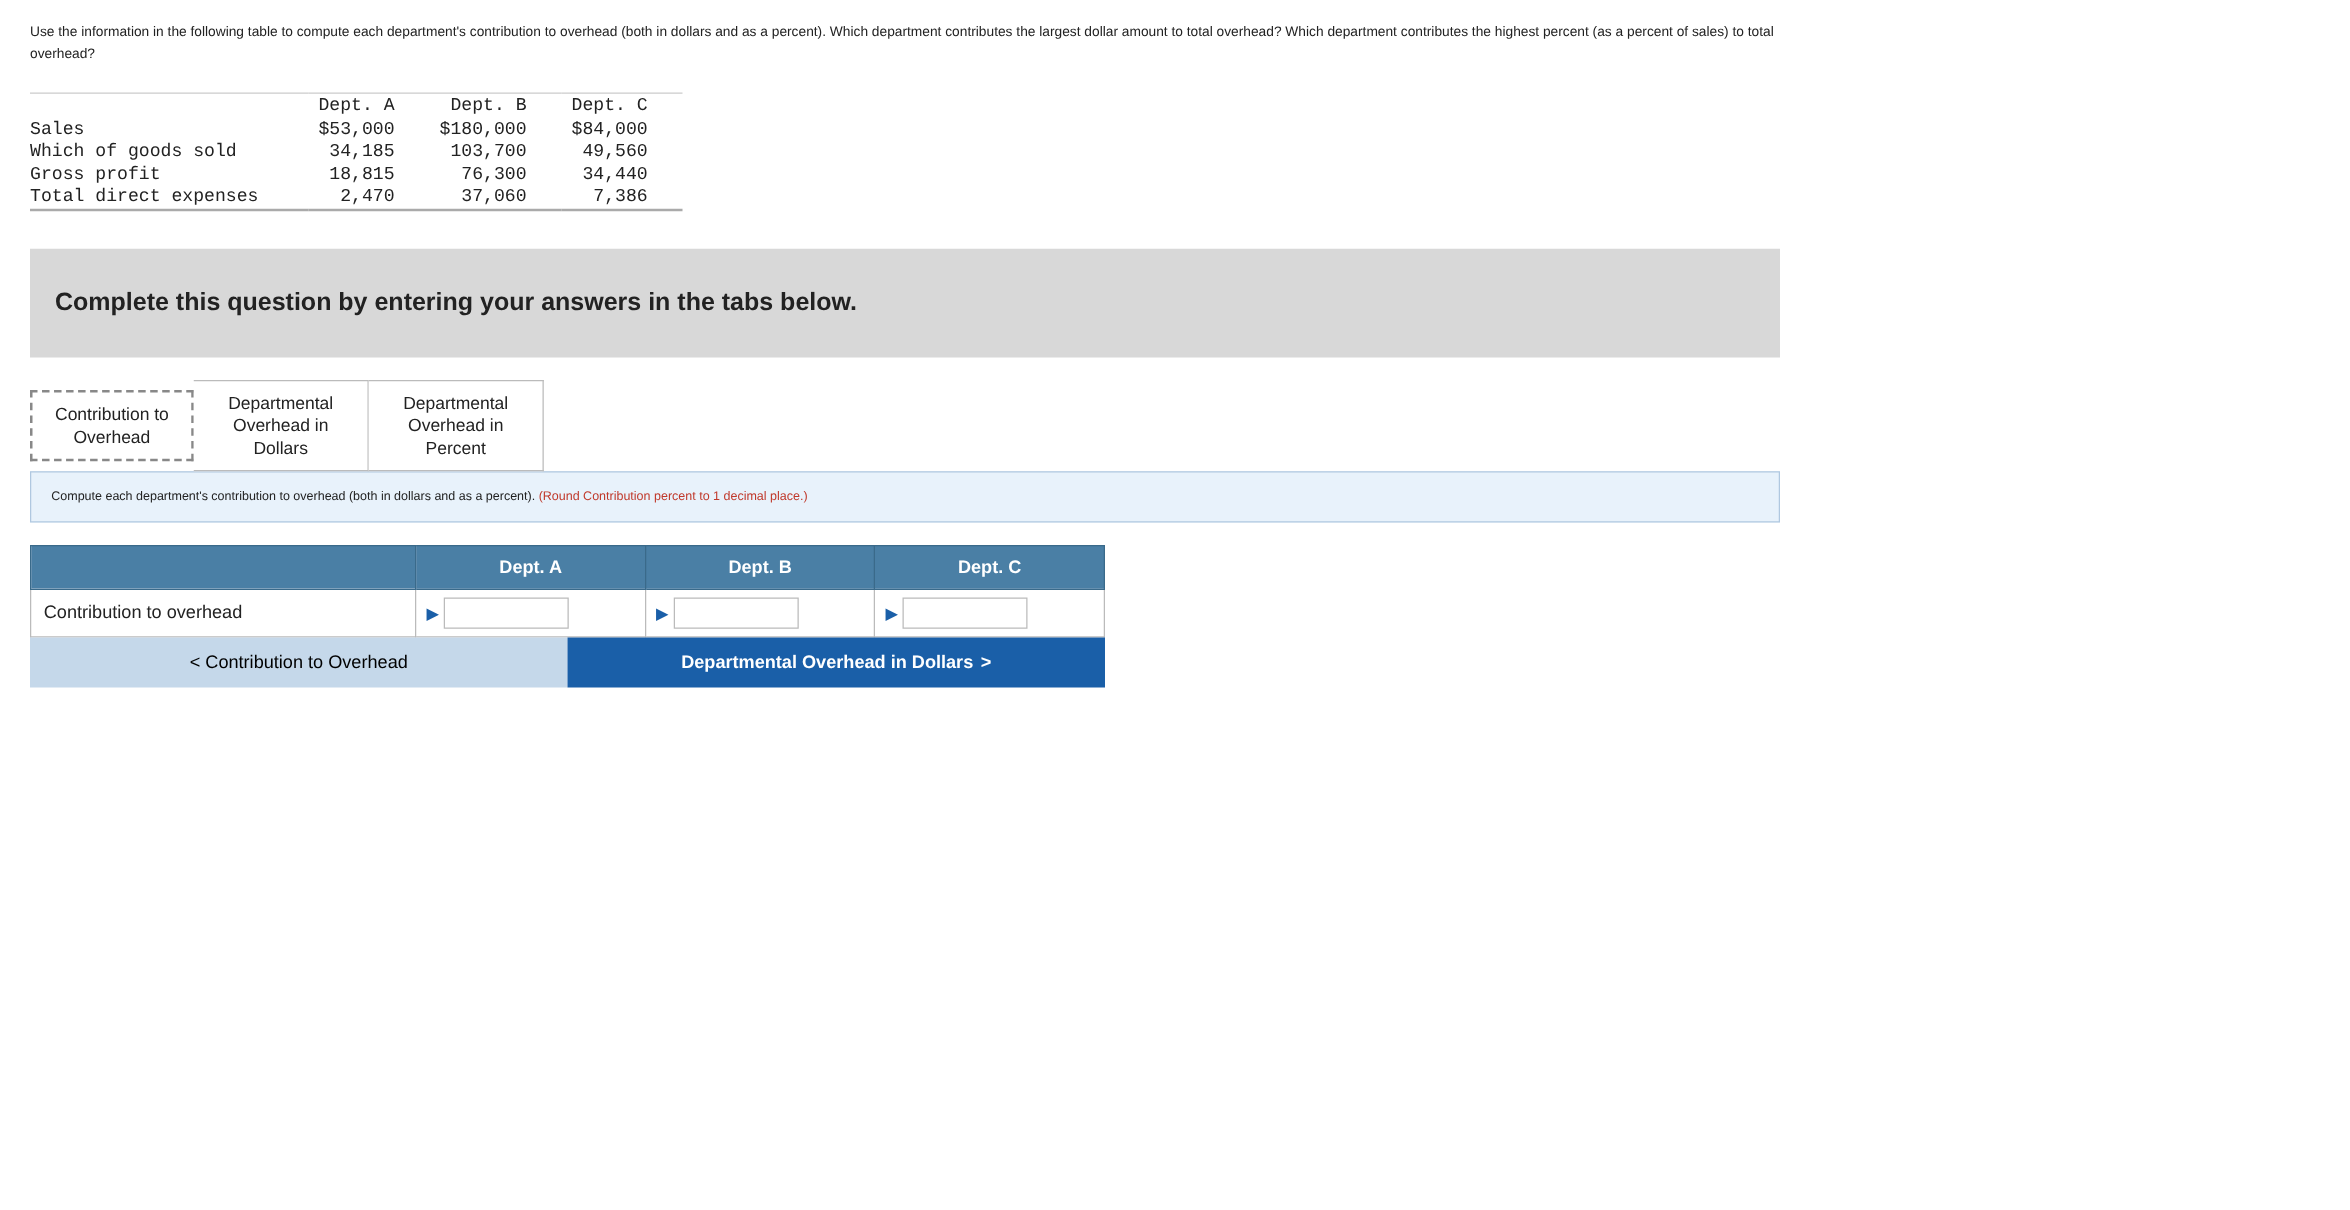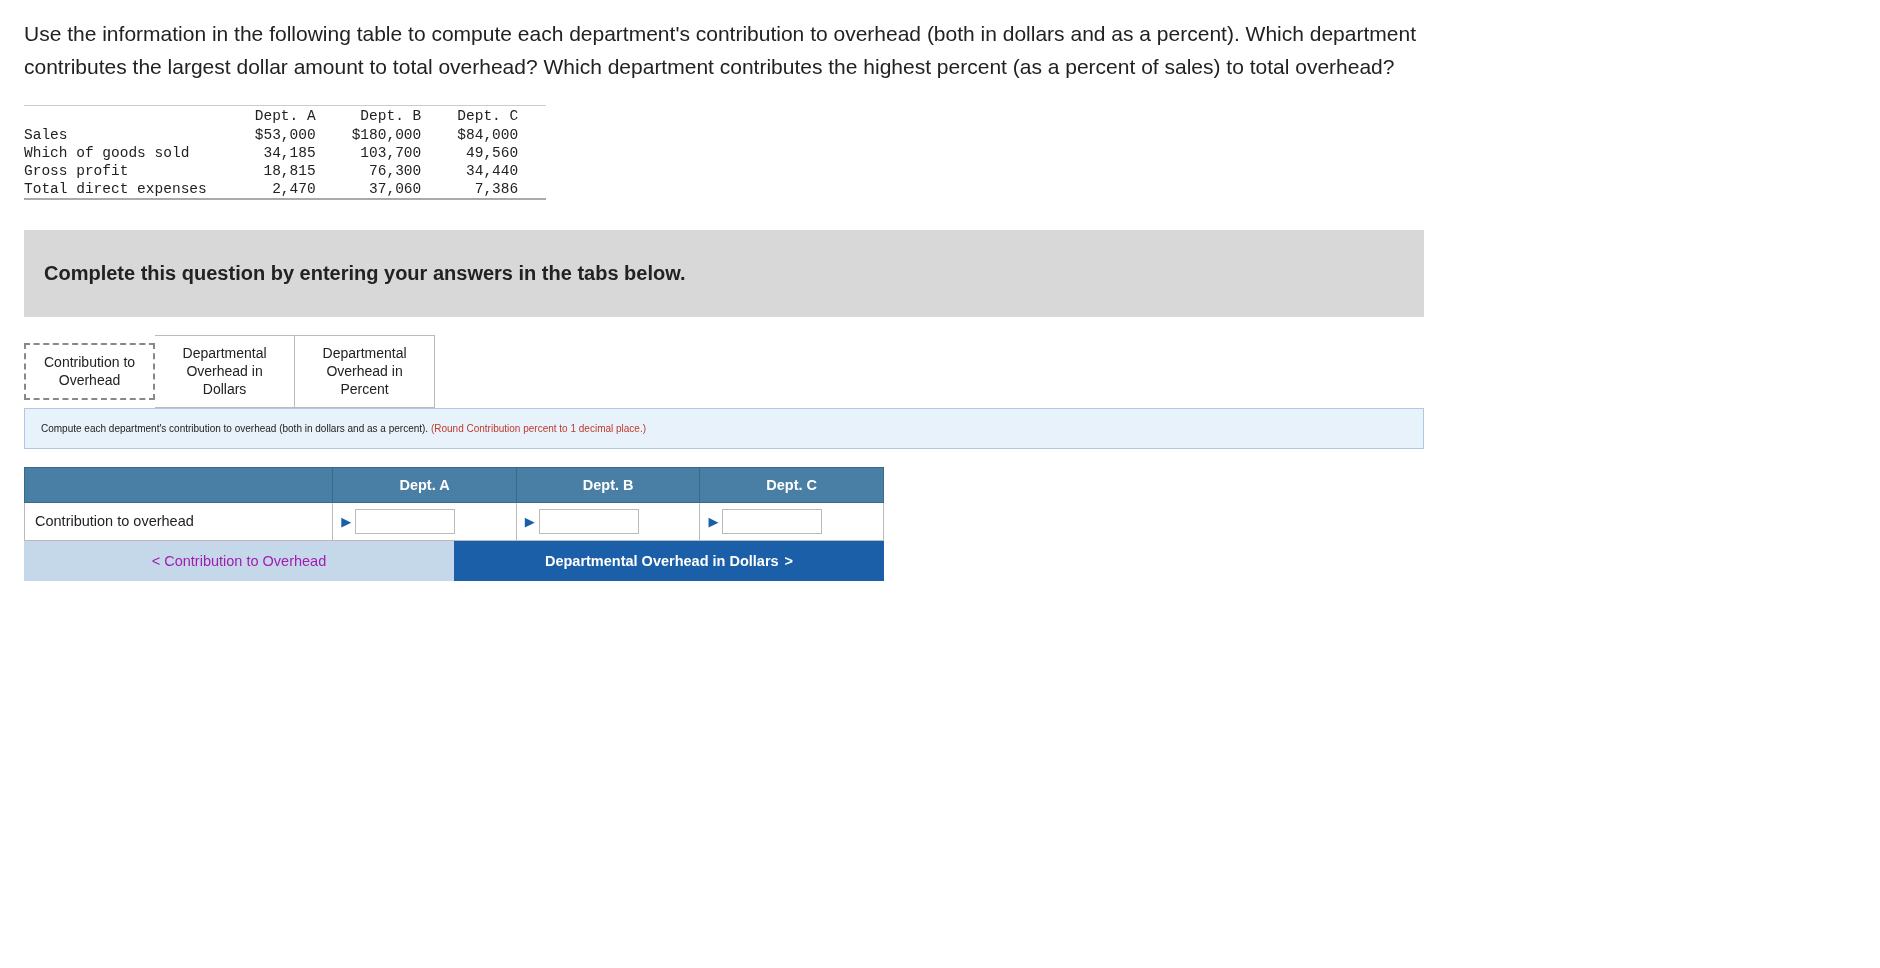"Use the information in the" .intro-text { font-size: 21px -> 11px }
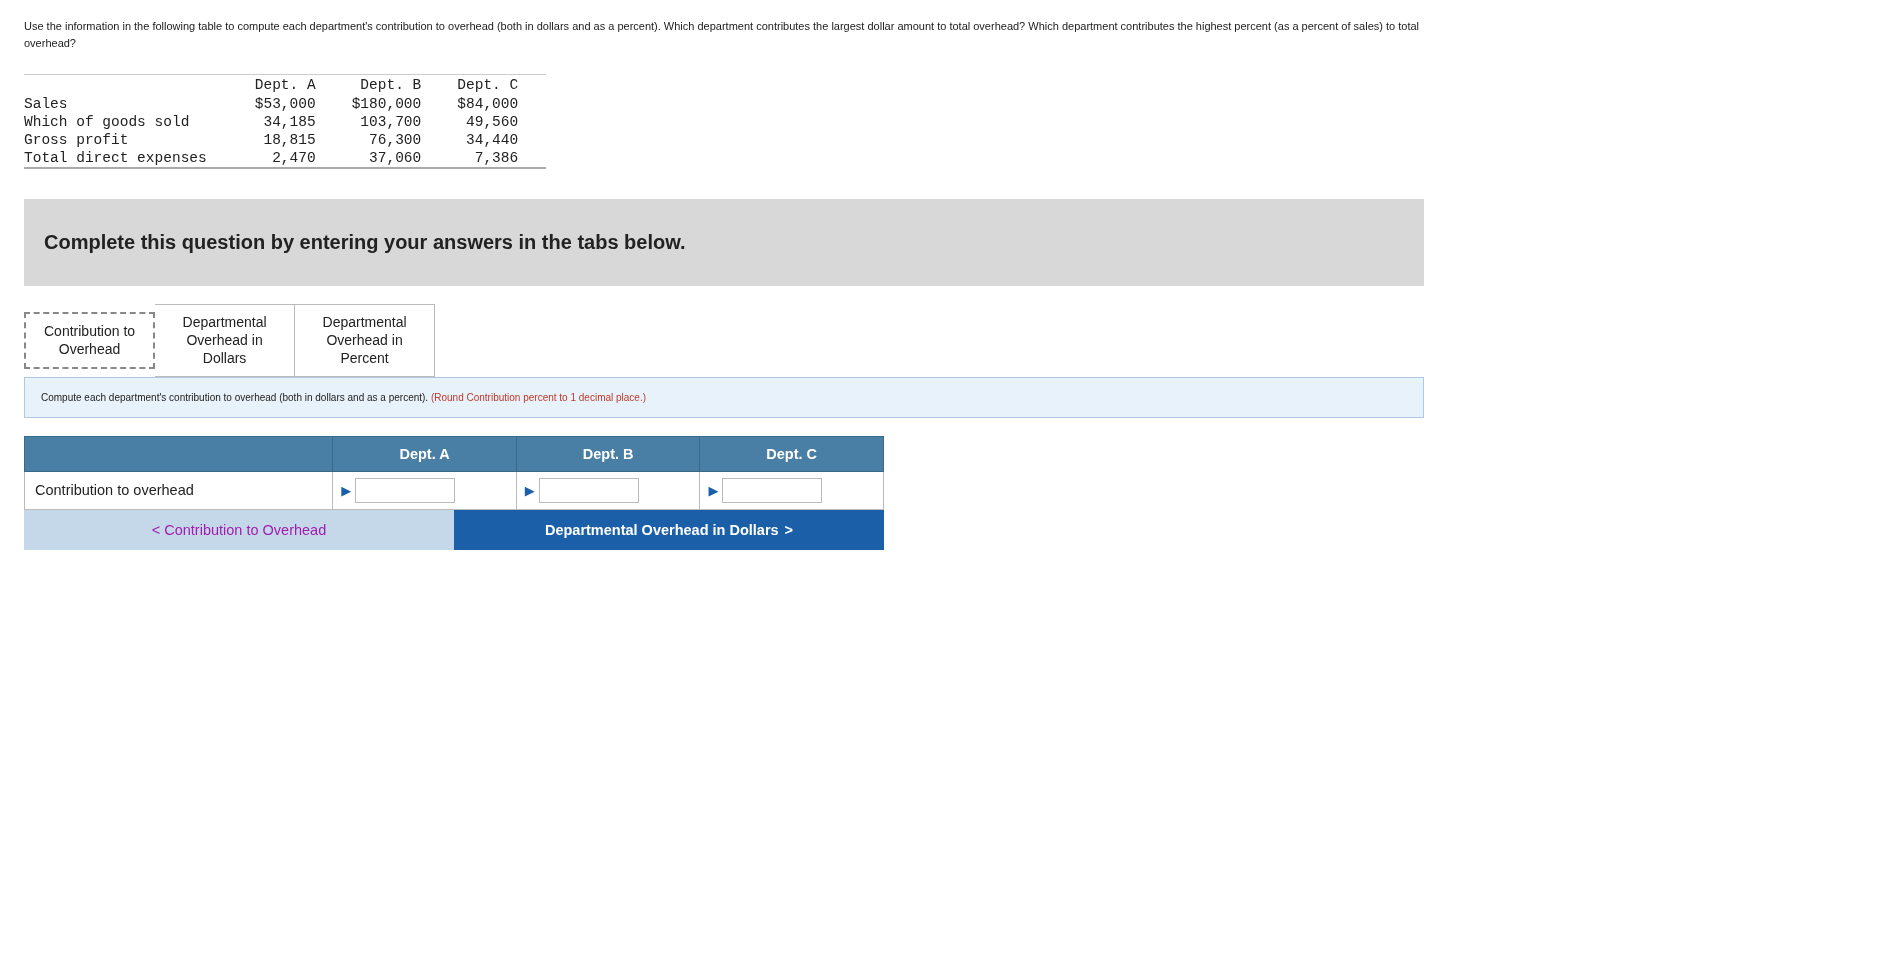"< Contribution to Overhead" .nav-btn-left { color: #a21caf -> #000000 }
